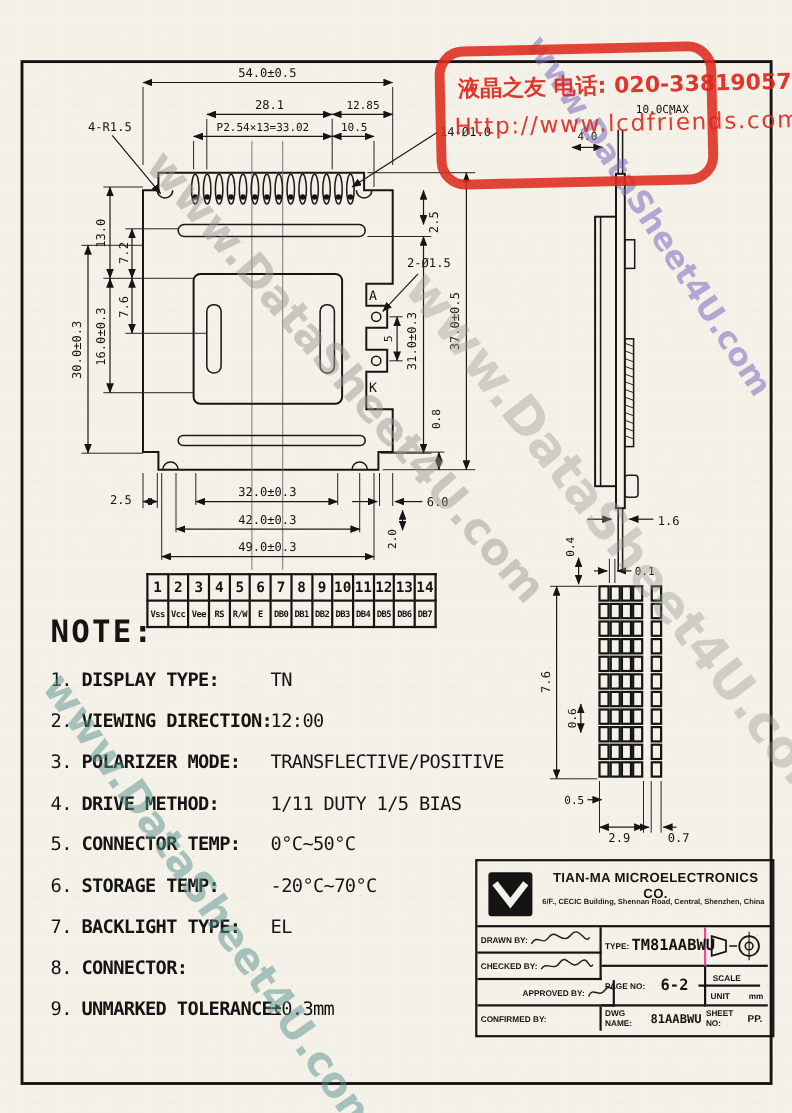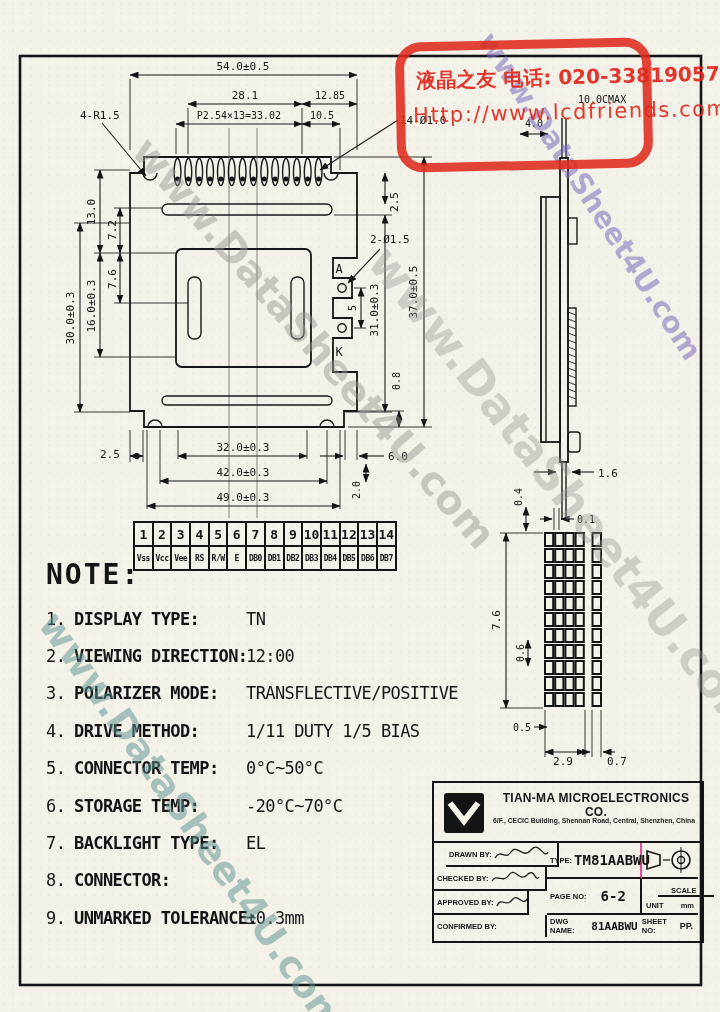"DRAWN BY:" div.cell { margin-left: 12px -> none }
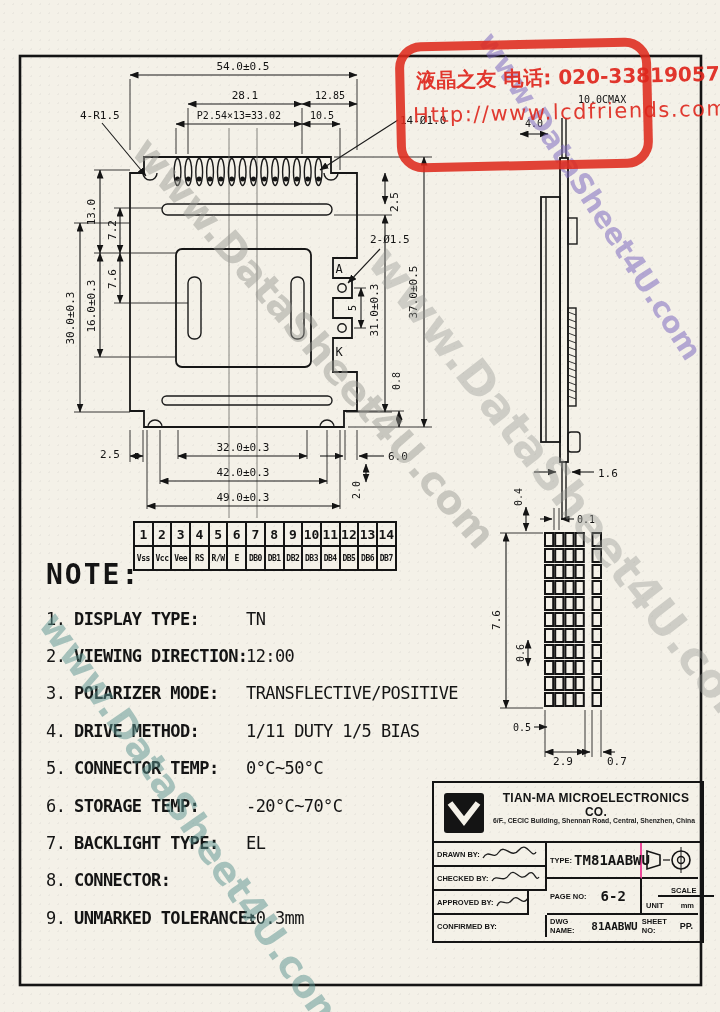"SCALE" div.cell { left: 224px -> 201px }
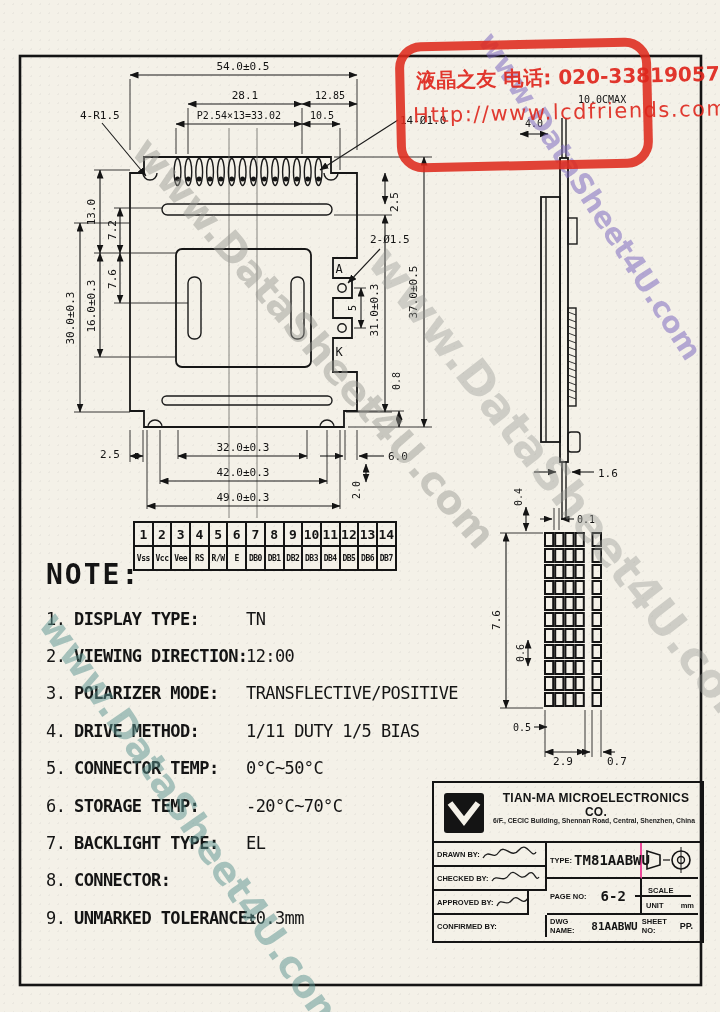"APPROVED BY:" div.cell { padding-left: none -> 38px; width: 95px -> 125px }
